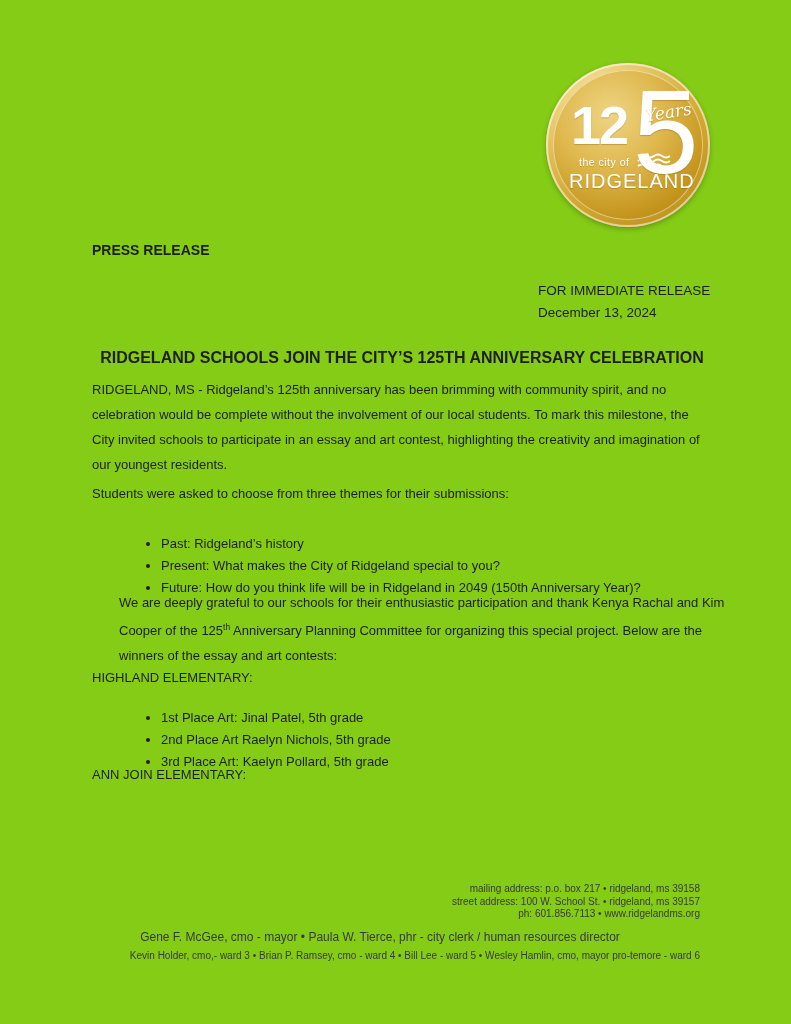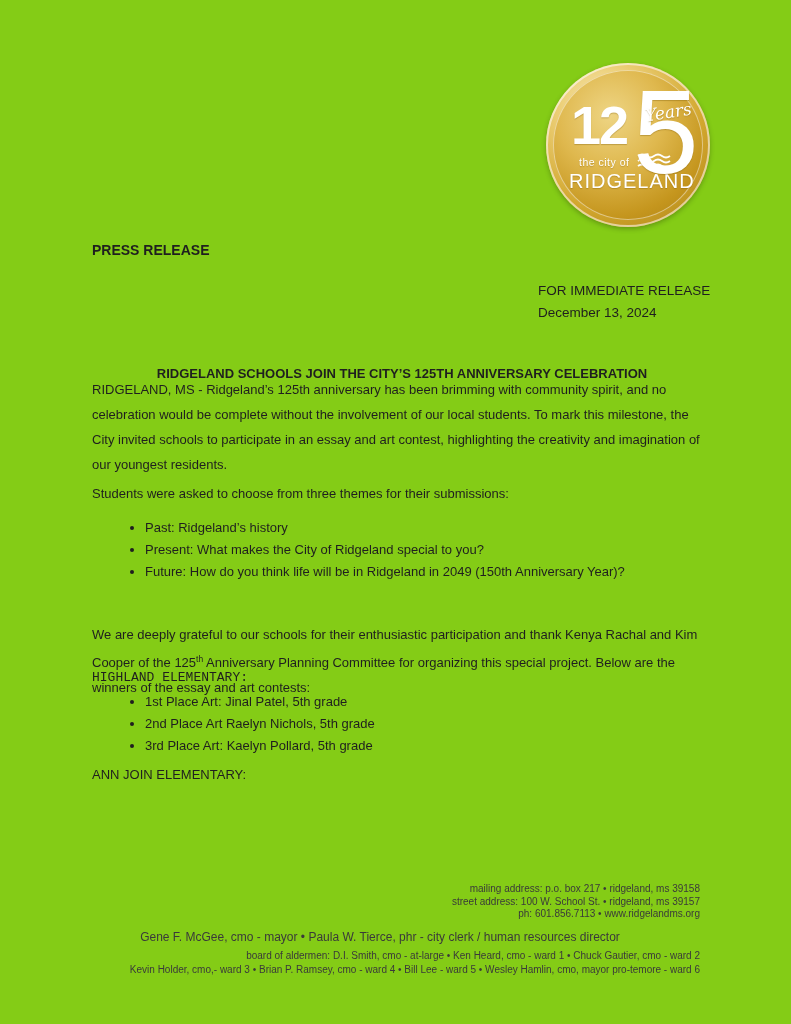"RIDGELAND SCHOOLS JOIN THE CITY’S" .doc-title { font-size: 13px -> 16px; top: 366px -> 349px }
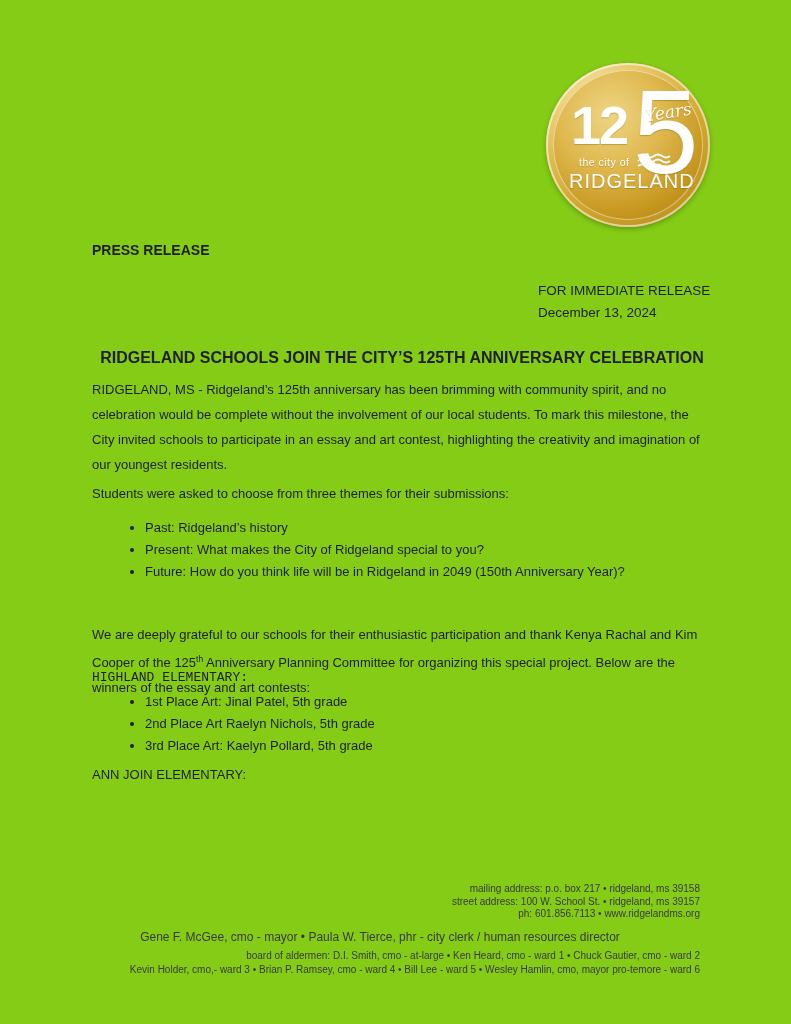"Past: Ridgeland’s history" ul.doc-list { margin: 0 -> 16px }
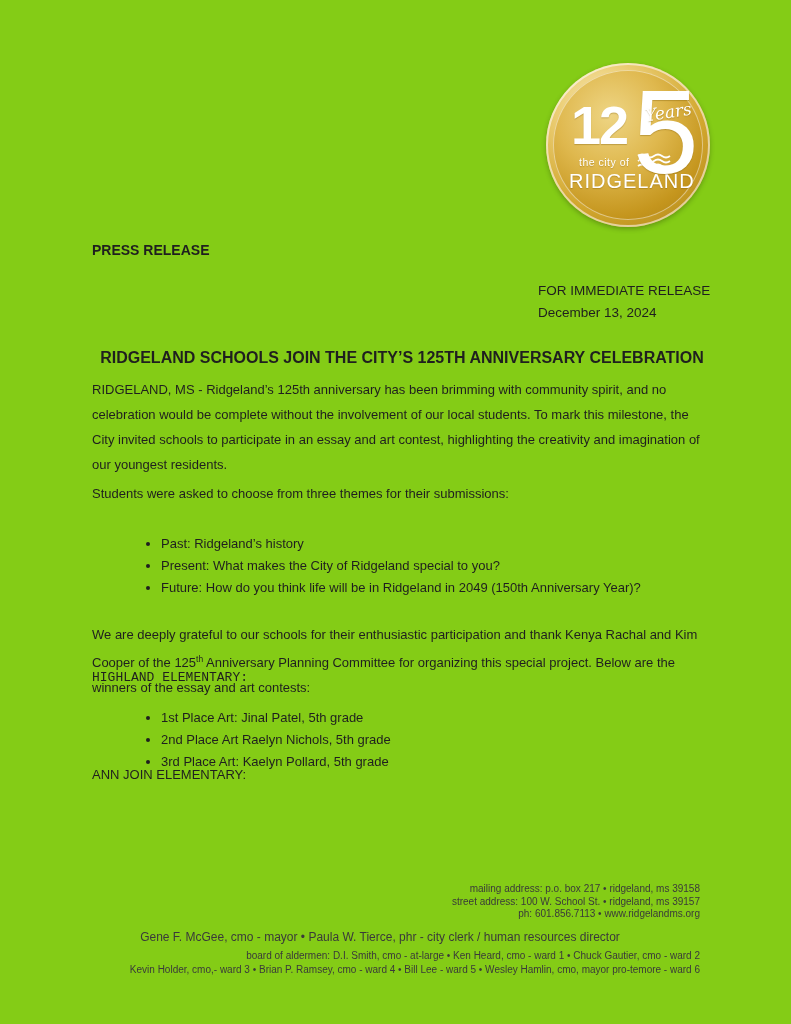"We are deeply grateful to" .p3 { margin-left: none -> 27px; top: 622px -> 590px }
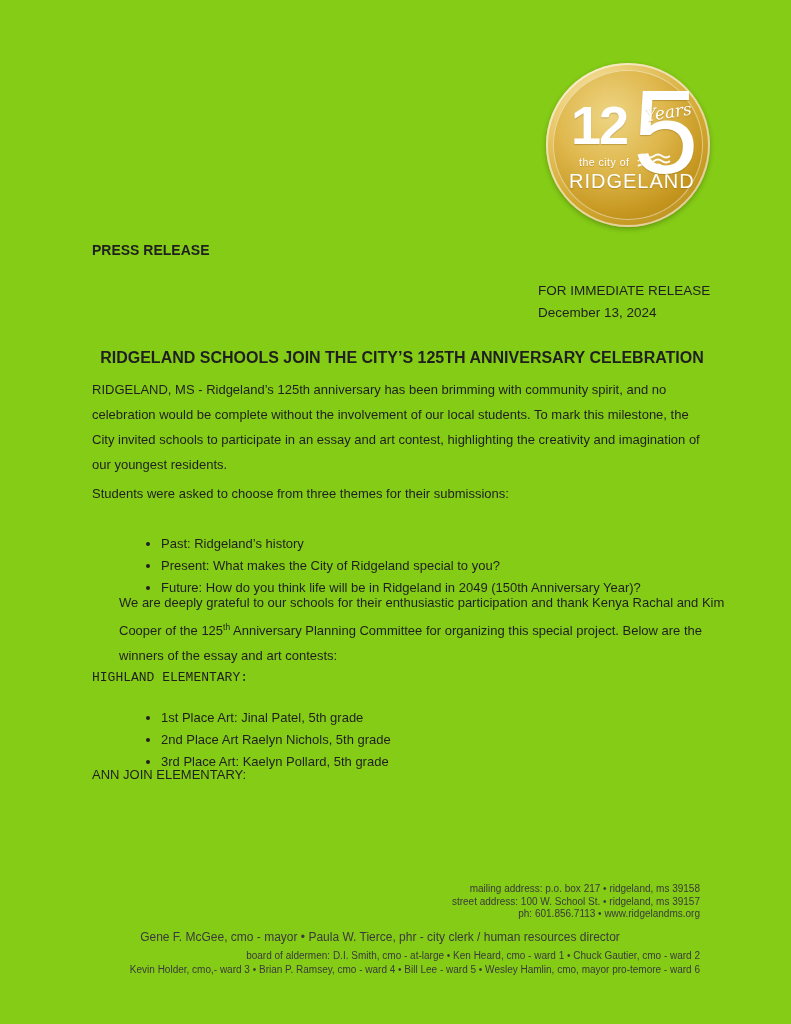"HIGHLAND ELEMENTARY:" .h-highland { font-family: Liberation Mono, monospace -> none }
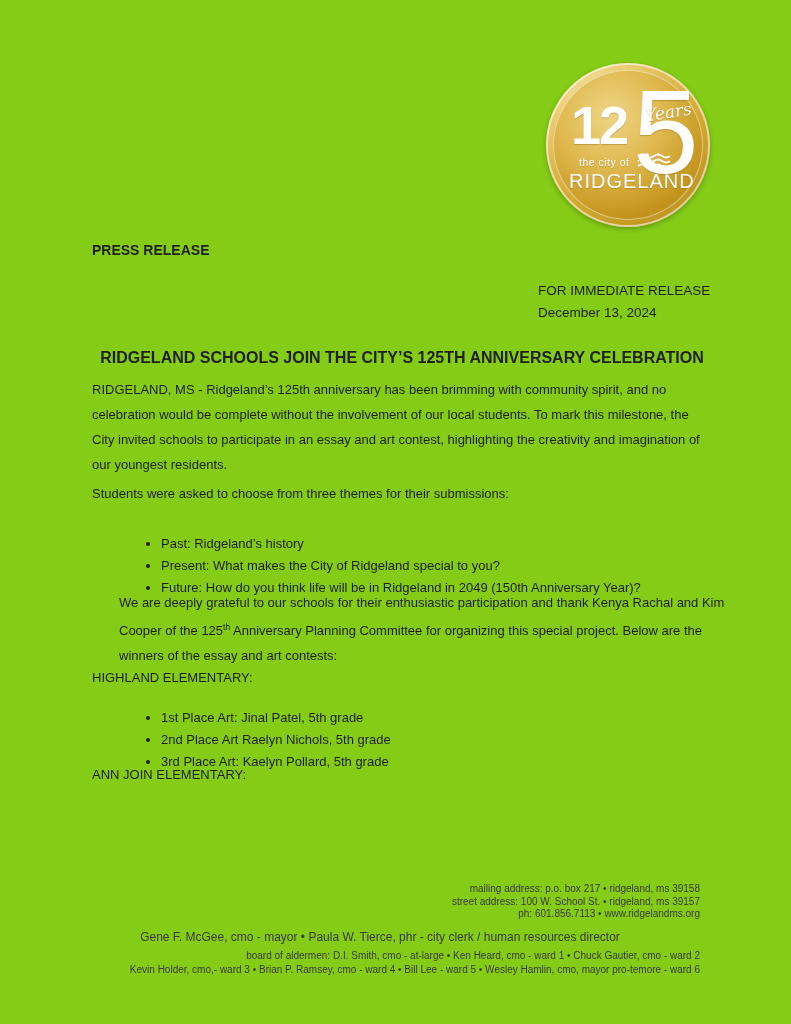"board of aldermen: D.I. Smith," div { html: <div>board of aldermen: D.I. Smith, cmo - at-large • Ken Heard, cmo - ward 1 • Chuck Gautier, cmo - ward 2</div> -> none }
